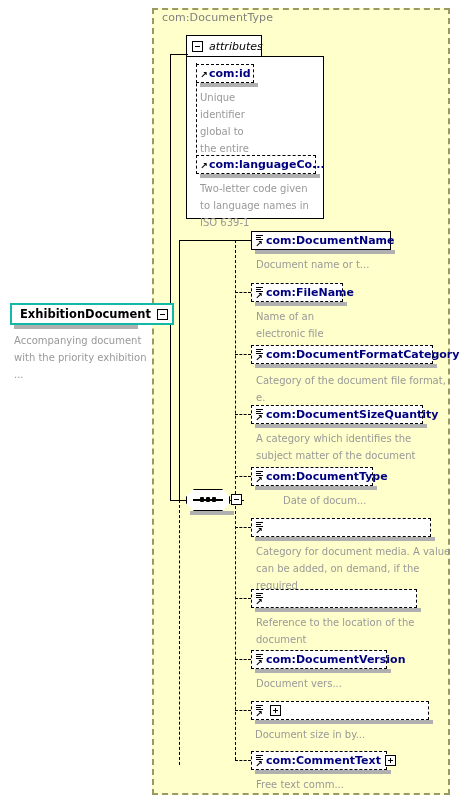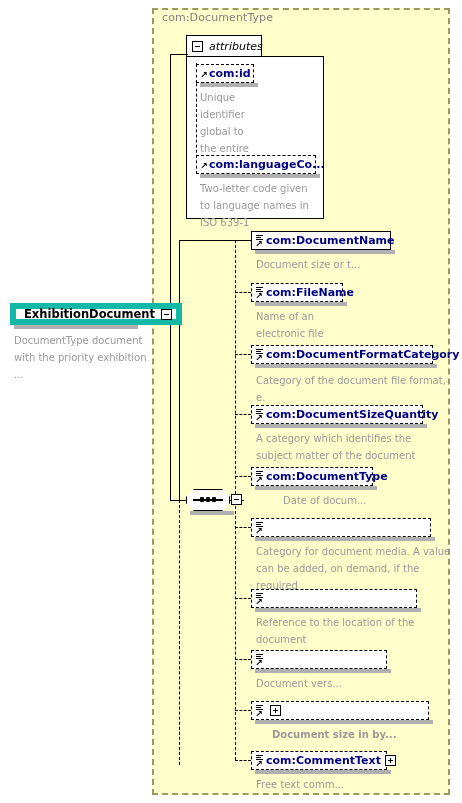"Document size or t..." div.anno { text: size -> name }
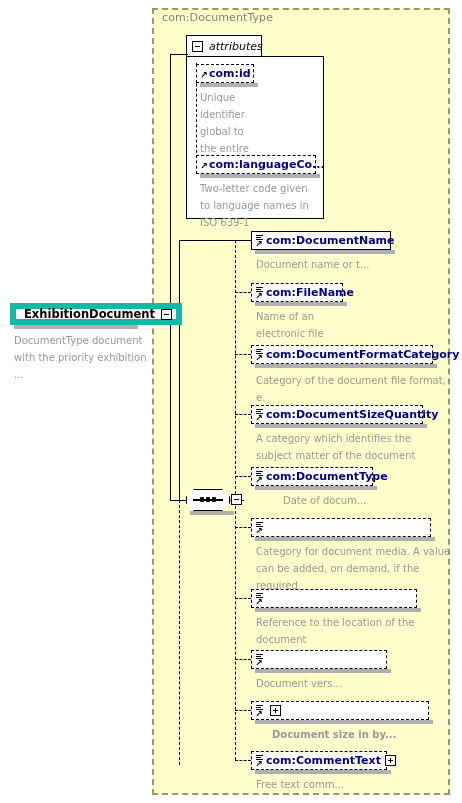"ExhibitionDocument" #root-box { border: 6px solid #14b8a6 -> 2px solid #14b8a6 }
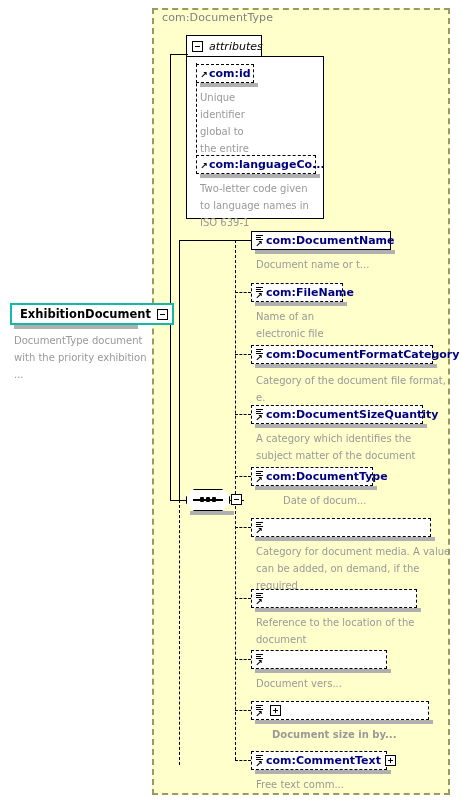"DocumentType document" div.anno { text: DocumentType -> Accompanying }
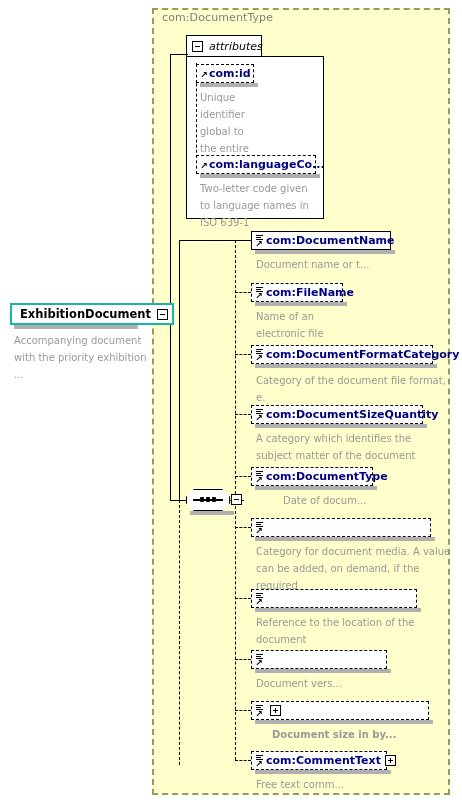"com:DocumentVersion" span.name { html: none -> <span>com:DocumentVersion</span> }
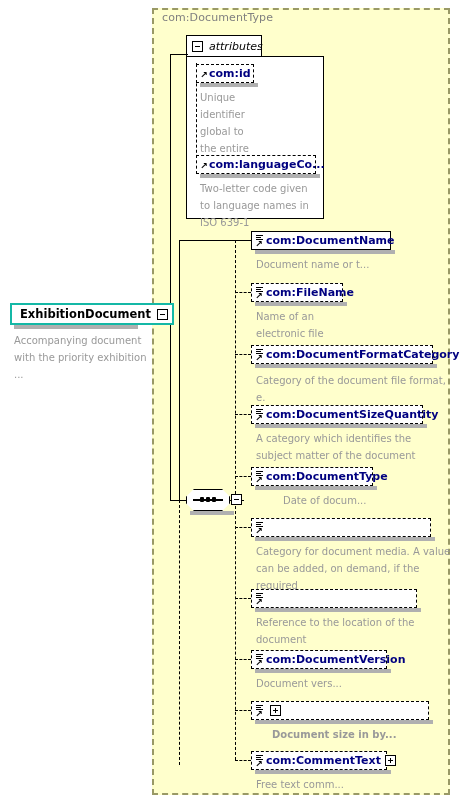"Document size in by..." div.anno { font-weight: bold -> none; left: 272px -> 255px }
